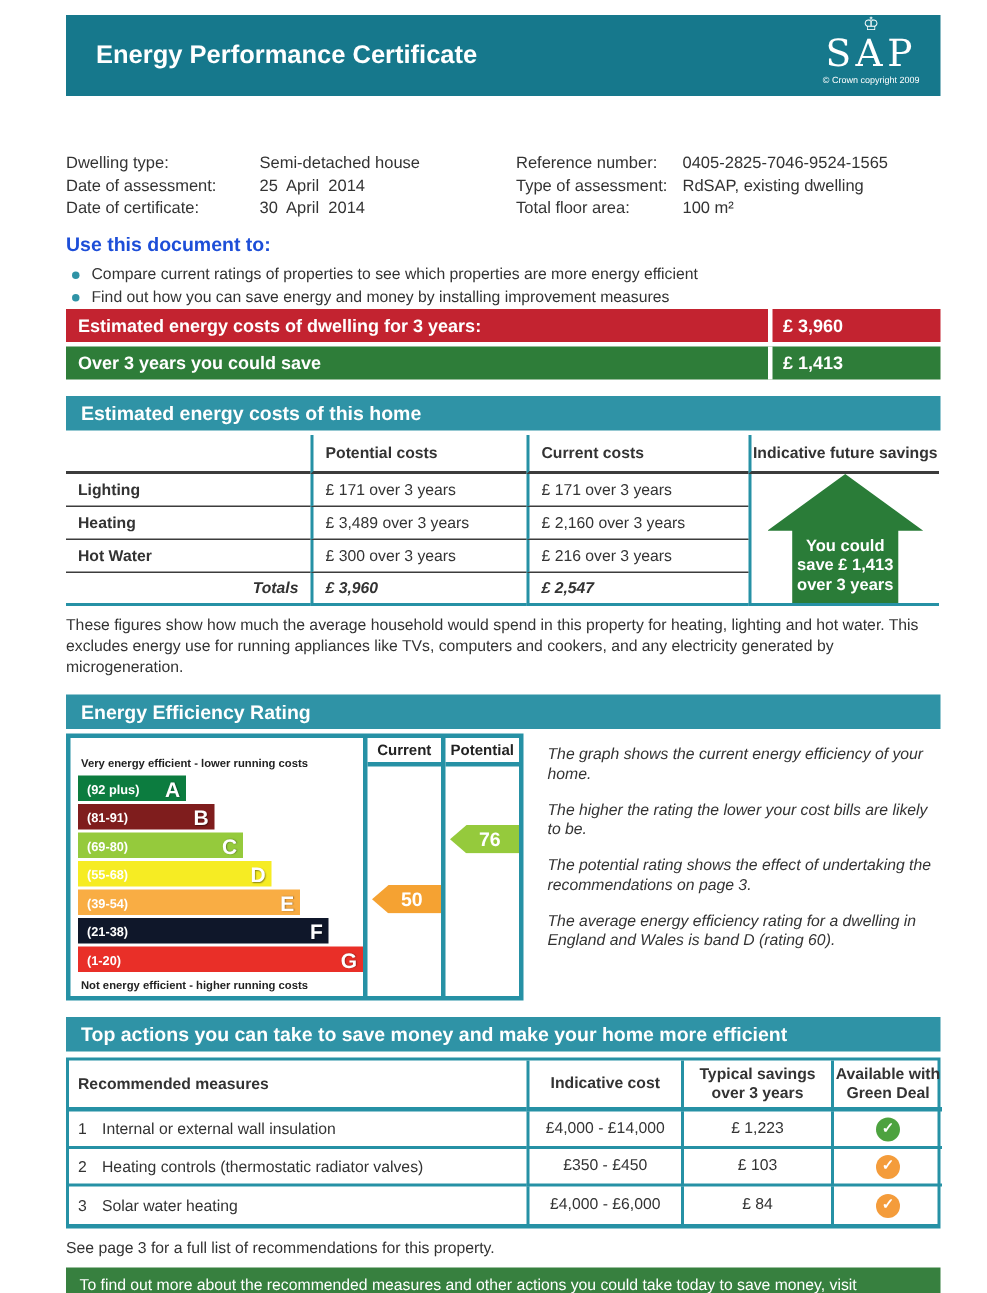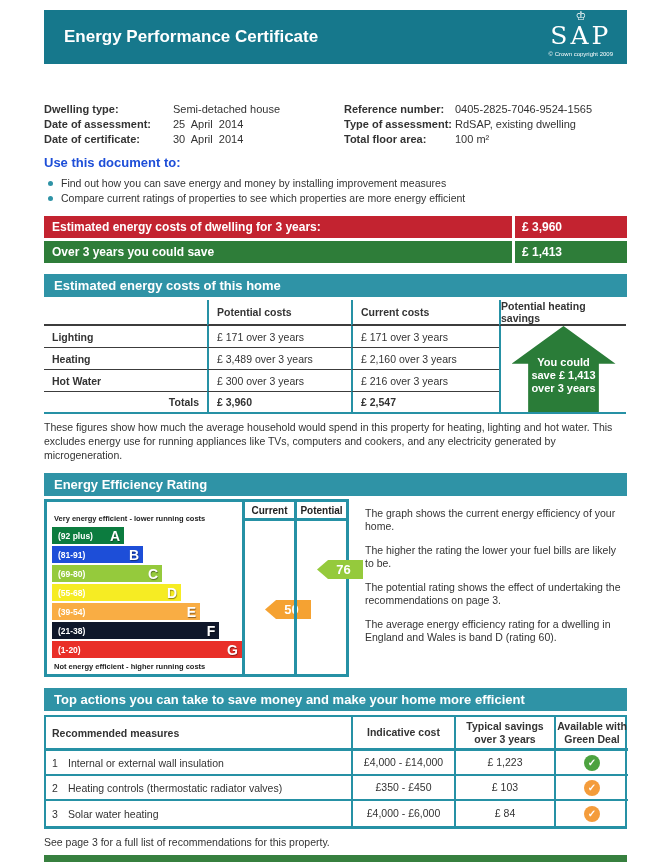"Dwelling type:" .prop-label { font-weight: bold -> normal }
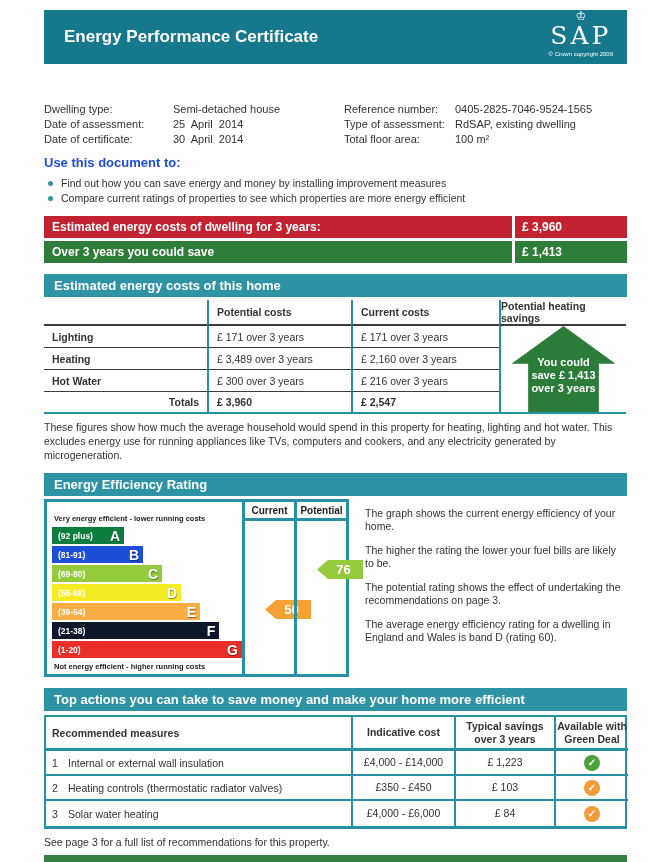"Find out how you can" div.bullet-row { order: before "Compare current ratings of properties" -> after "Compare current ratings of properties" }
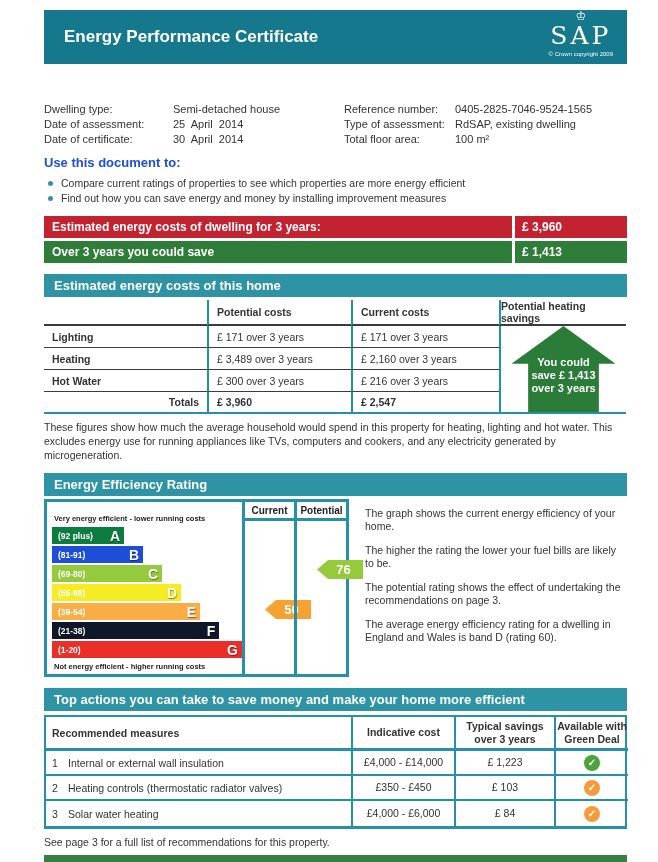"Estimated energy costs of dwelling" .banners { margin-top: 10px -> none }
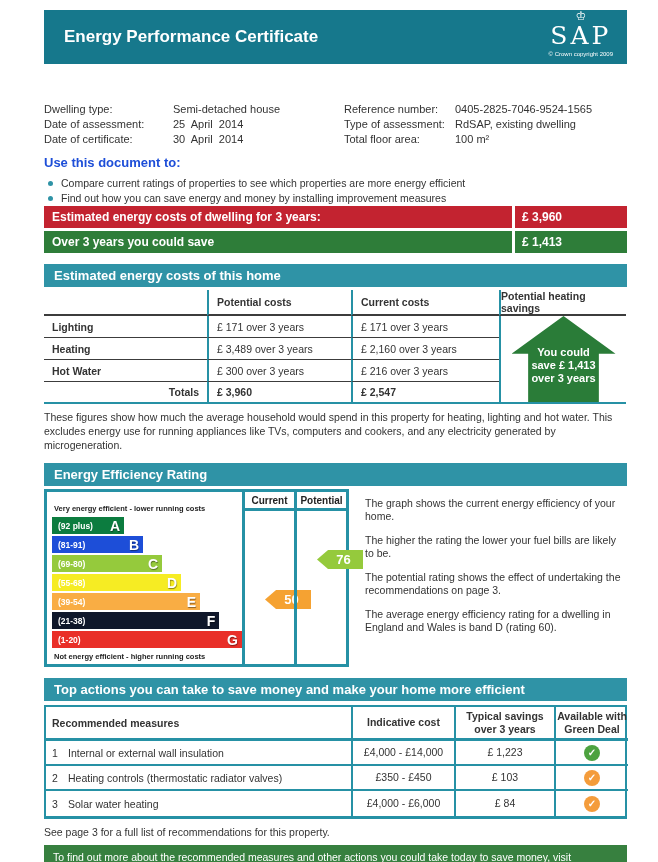"Potential heating savings" div.ct-cell { text: Potential heating -> Indicative future }
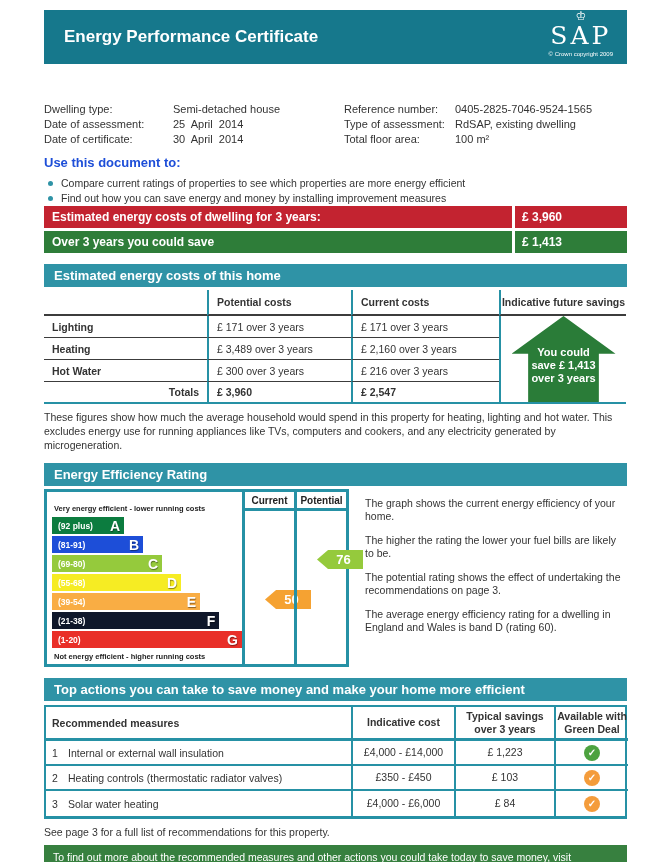"You could" .house-arrow { padding-bottom: 17px -> 5px }
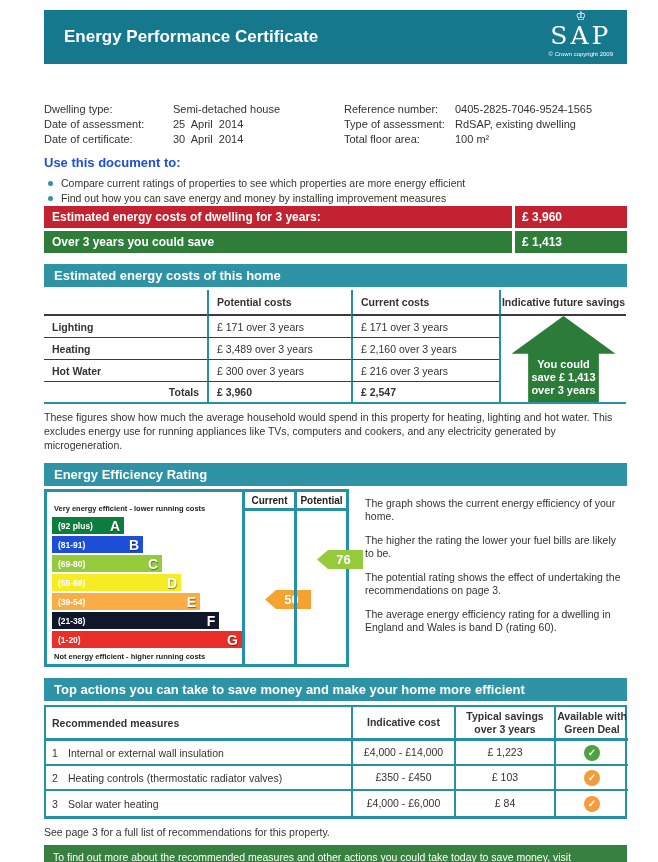"Totals" .ct-total { font-style: none -> italic }
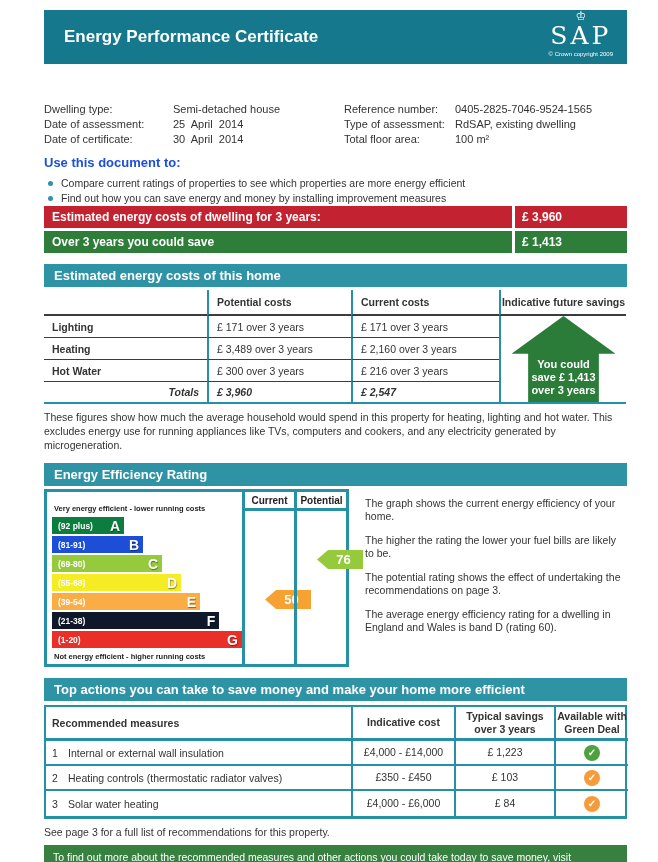"The graph shows the current" .rating-notes p { font-style: none -> italic }
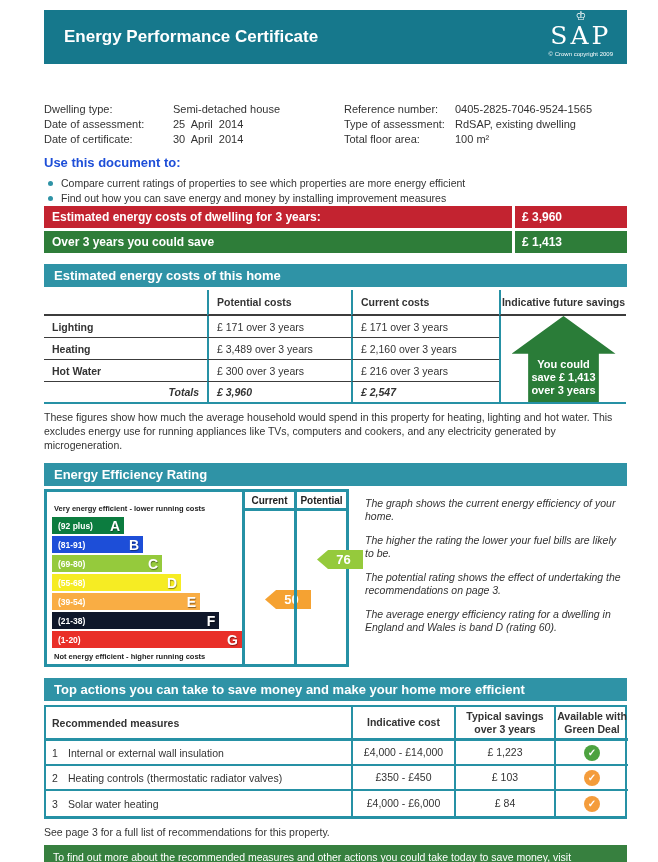"(81-91)" div.band { background: #1d4ed8 -> #7f1d1d }
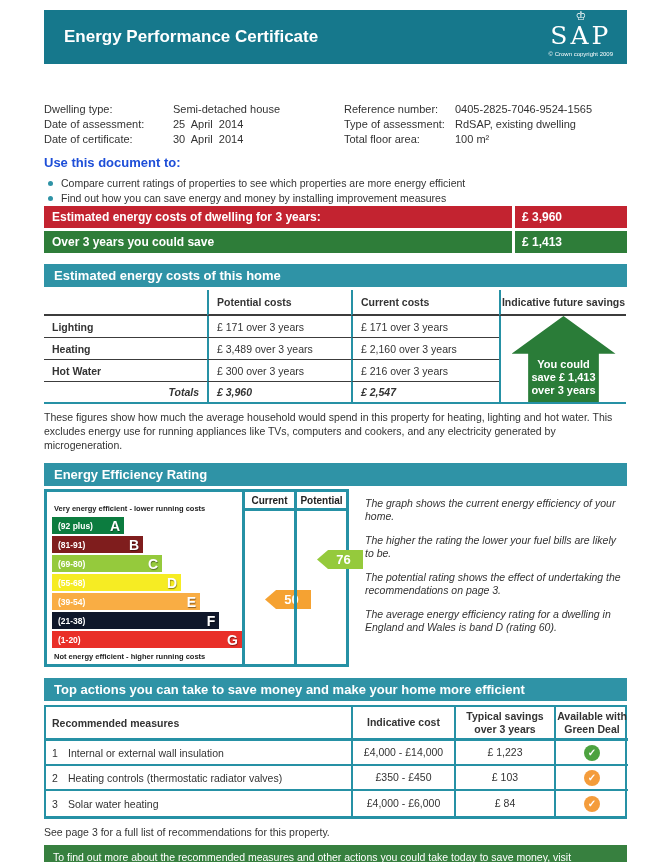"The higher the rating the" p { text: fuel -> cost }
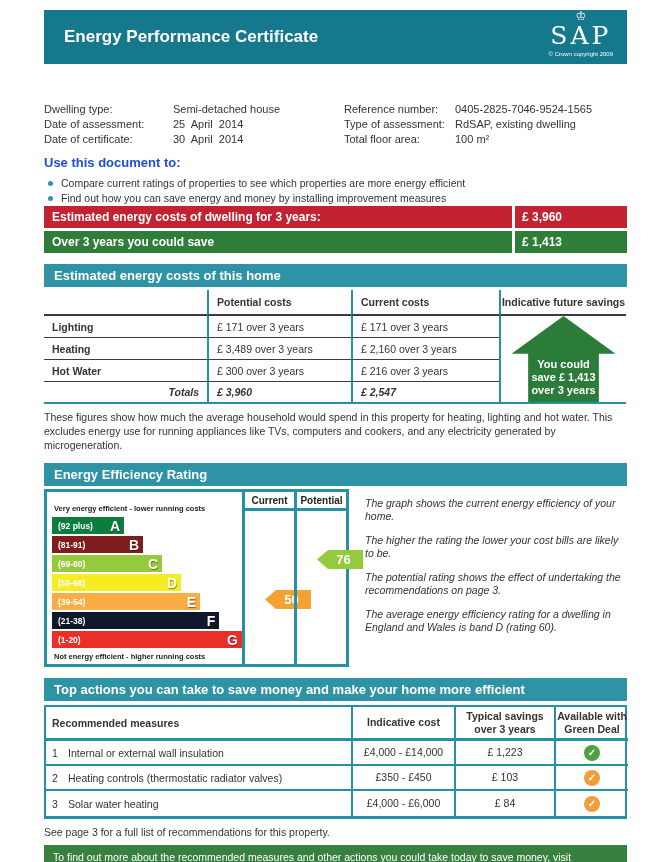"76" .rating-arrow { left: 20px -> 3px }
